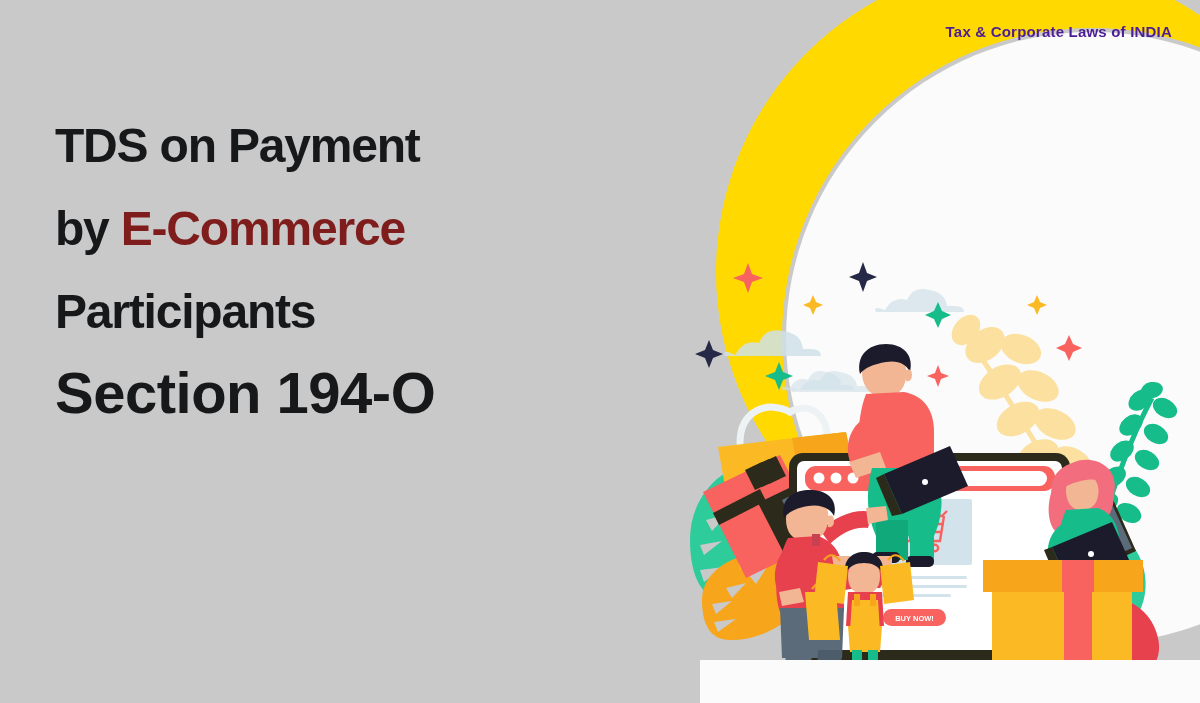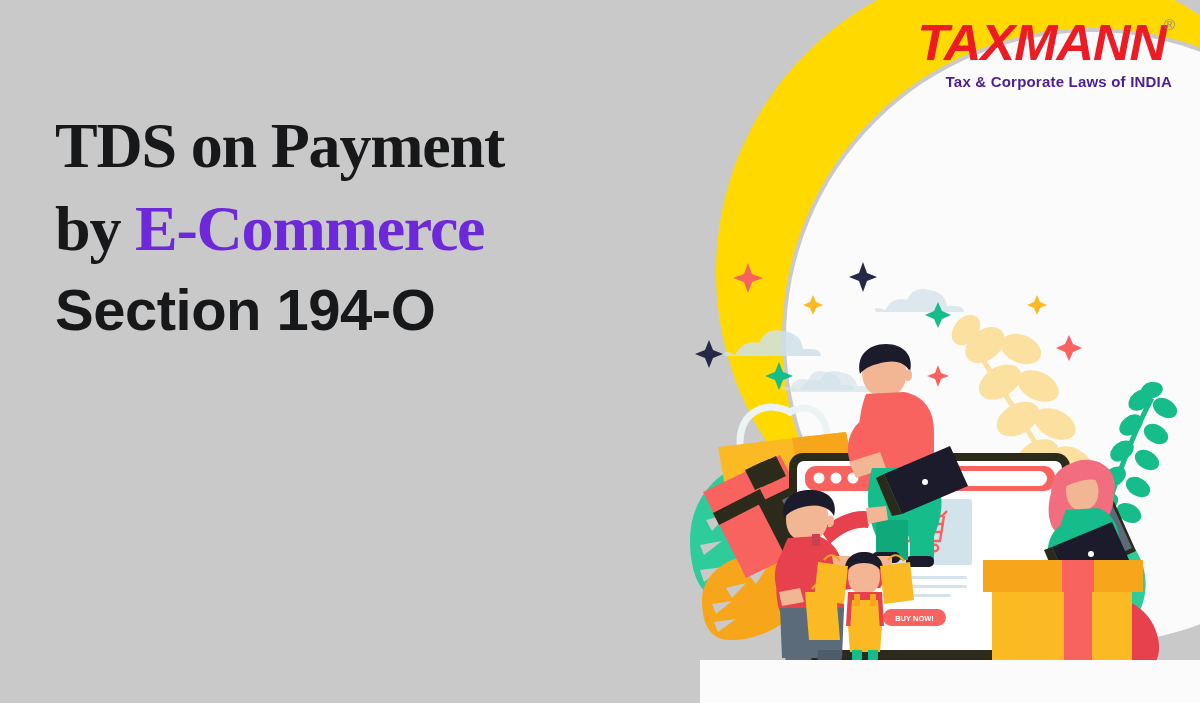"TAXMANN®" div { html: <div> <span>TAXMANN</span><span>®</span> </div> -> none }
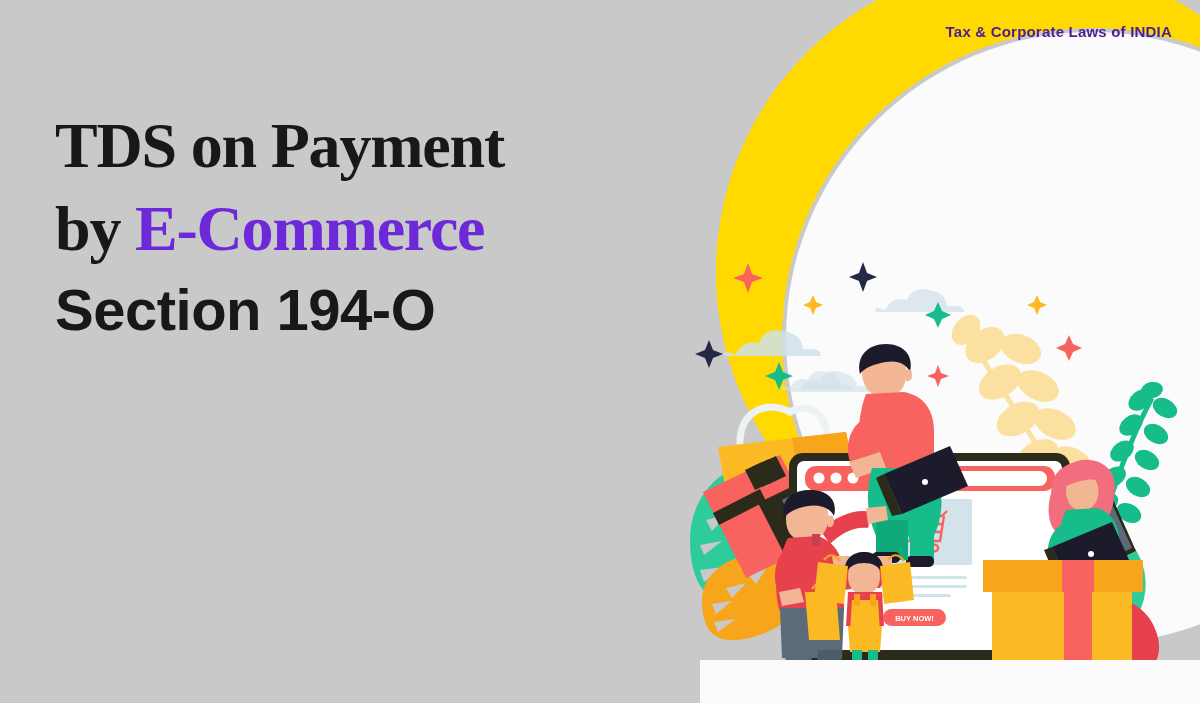"TDS on Payment" .hl-line { font-family: Liberation Serif, serif -> none; font-size: 64px -> 48px }
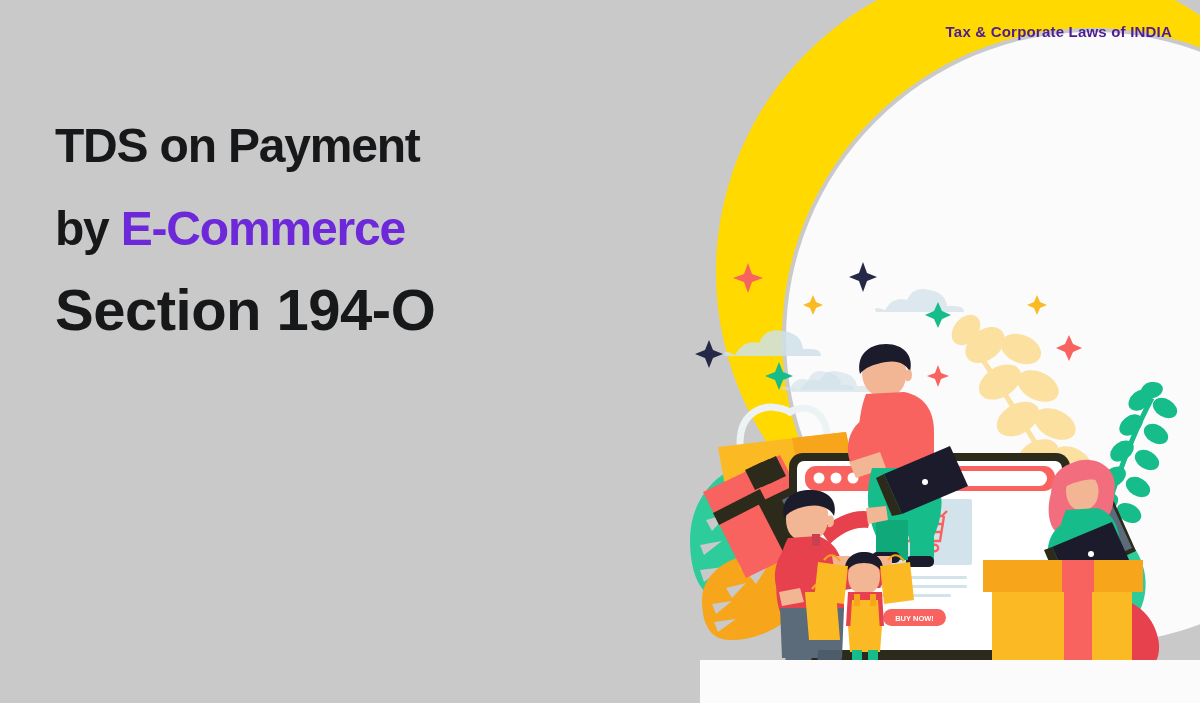"E-Commerce" .hl-red { color: #6d28d9 -> #7f1d1d }
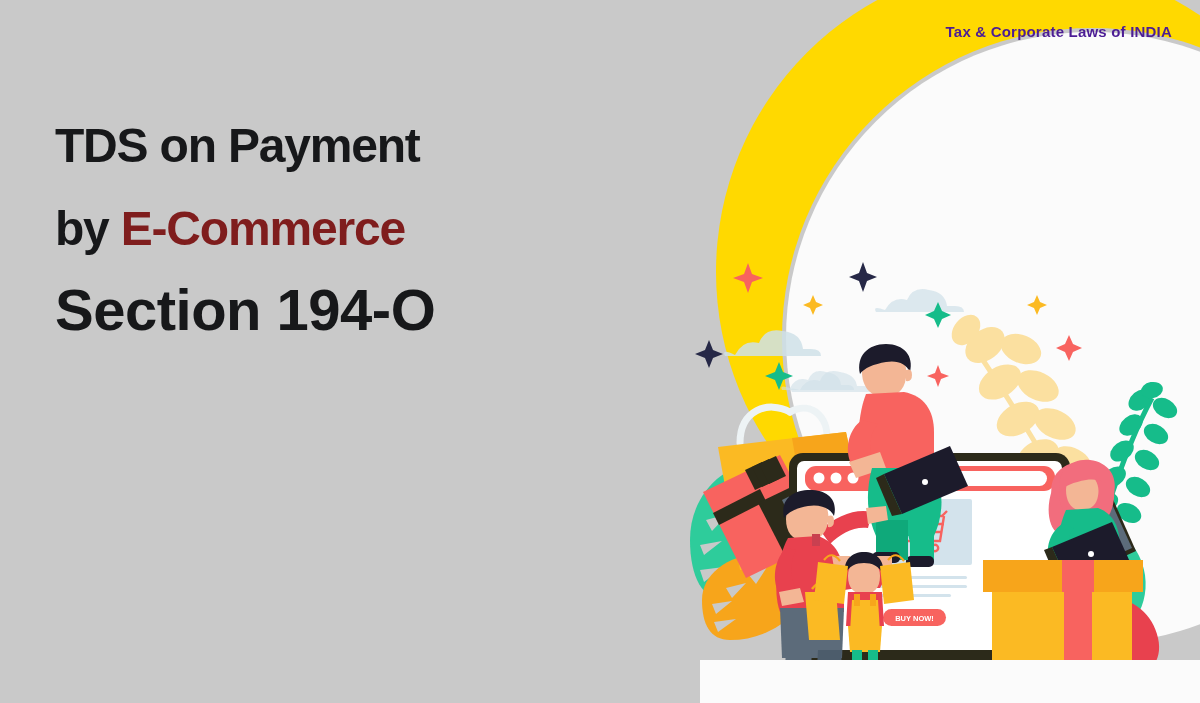"Participants" div.hl-line { html: none -> <div>Participants</div> }
